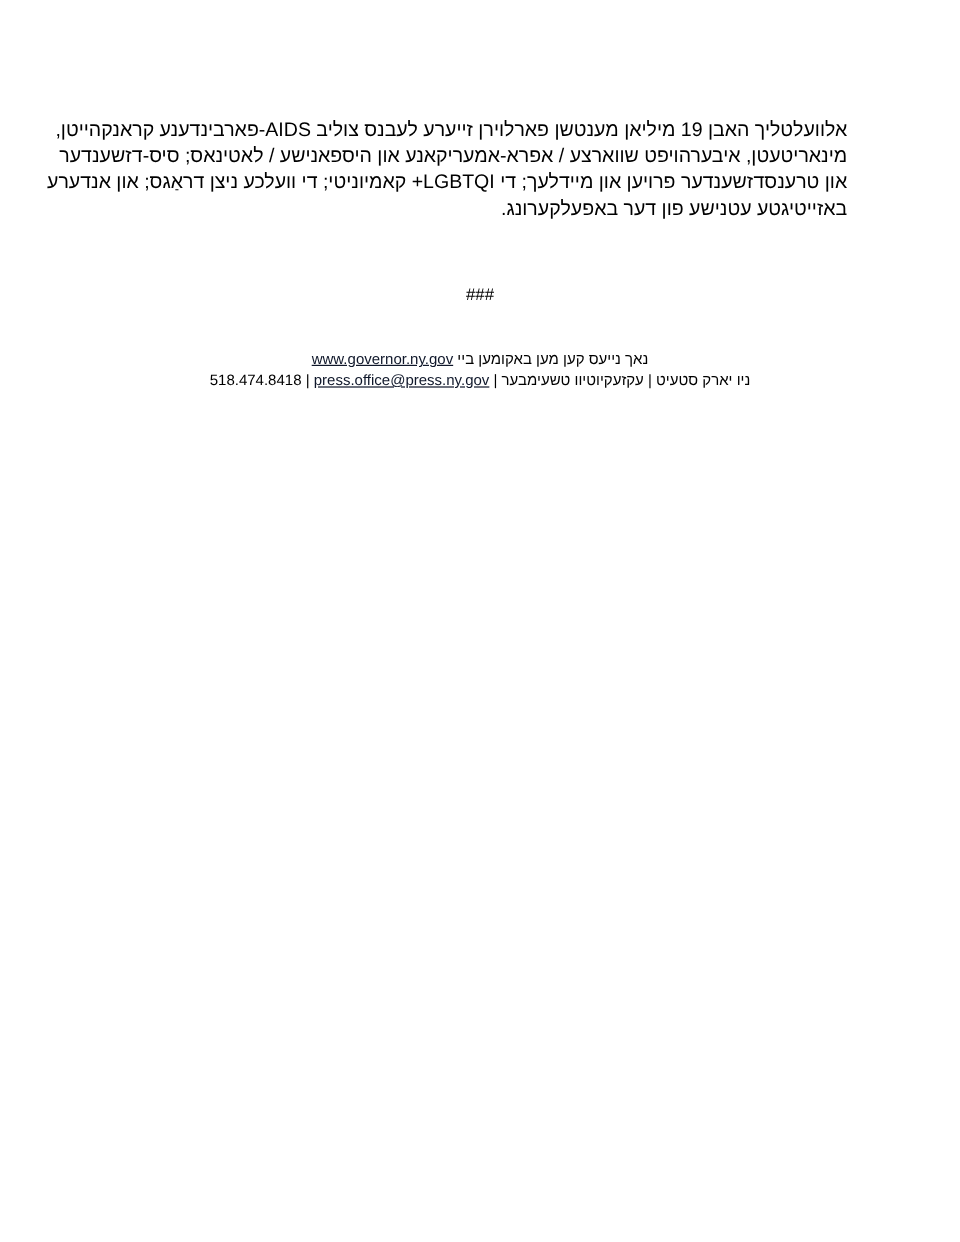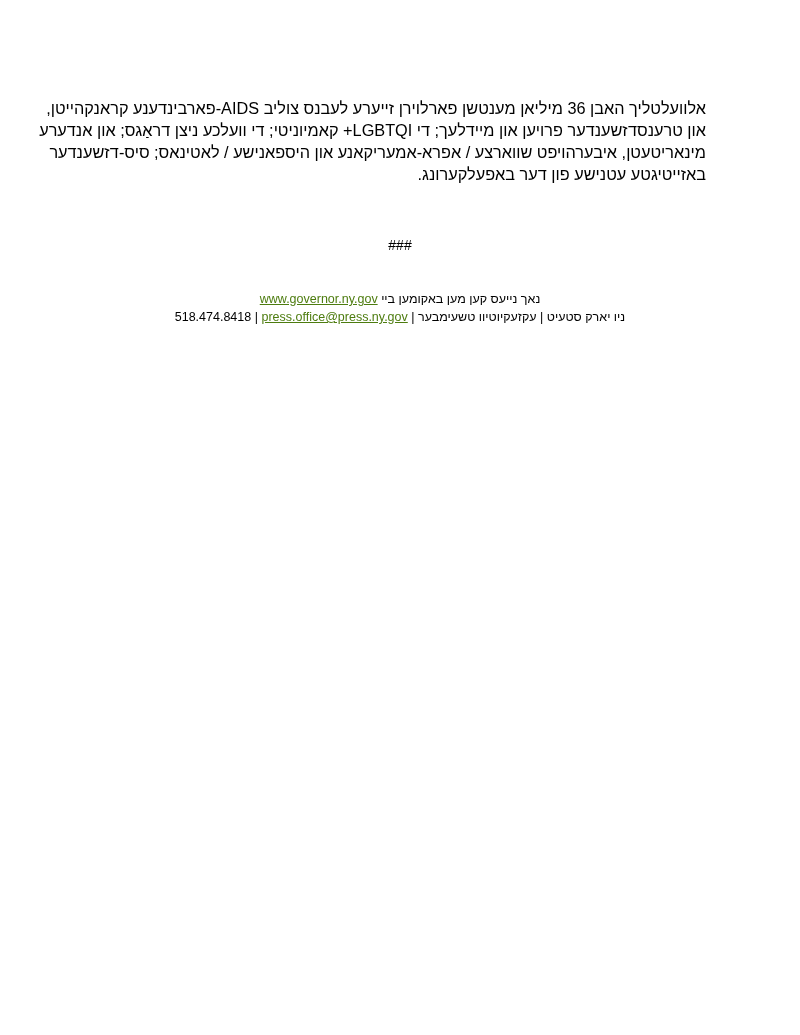"אלוועלטליך האבן 36 מיליאן מענטשן" span.line { text: 36 -> 19 }
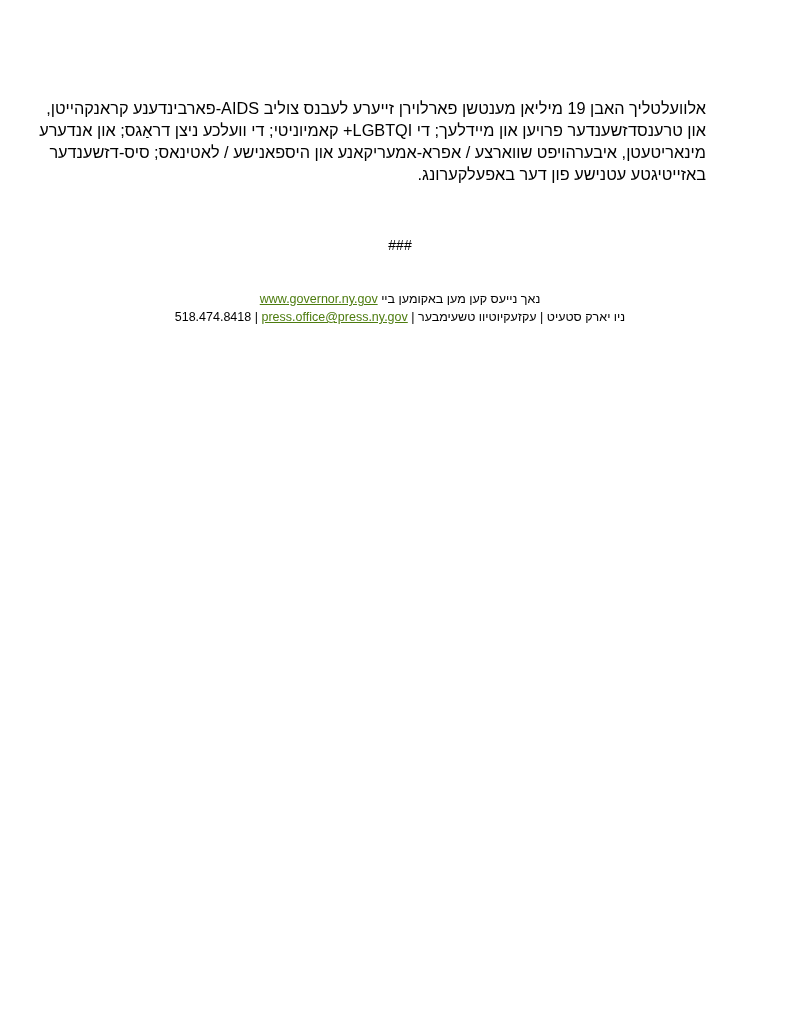"און טרענסדזשענדער פרויען און מיידלעך;" span.line { order: before "מינאריטעטן, איבערהויפט שווארצע /" -> after "מינאריטעטן, איבערהויפט שווארצע /" }
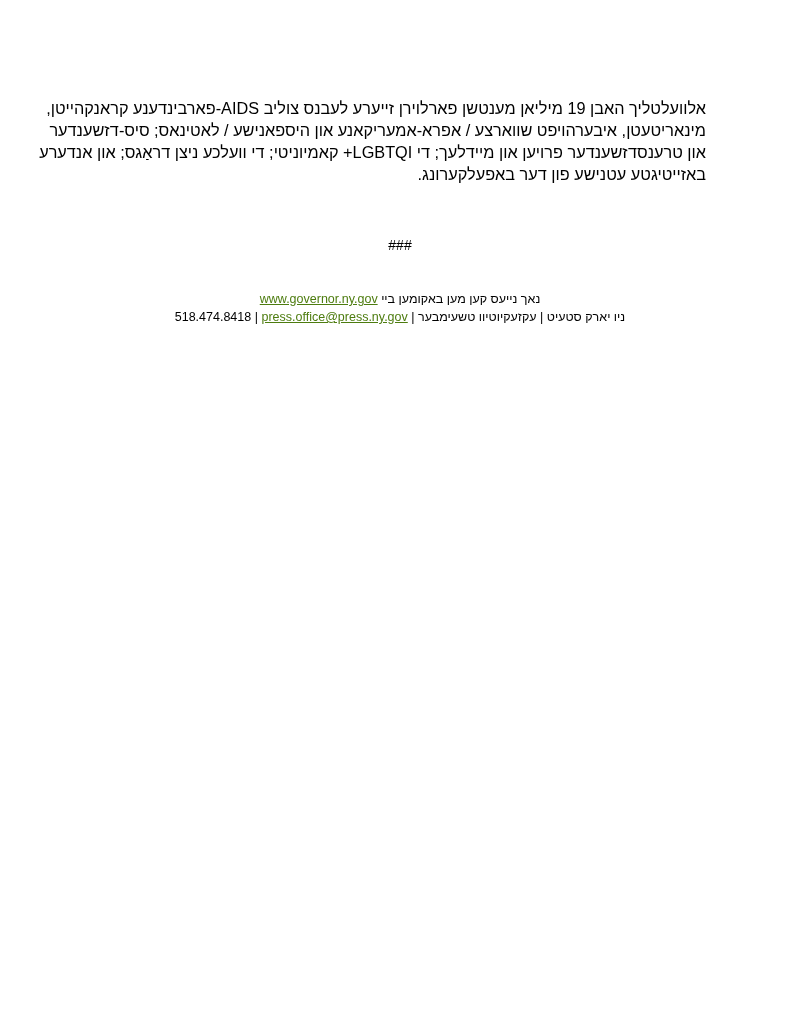"www.governor.ny.gov" .footer a { color: #4d7c0f -> #0f172a }
